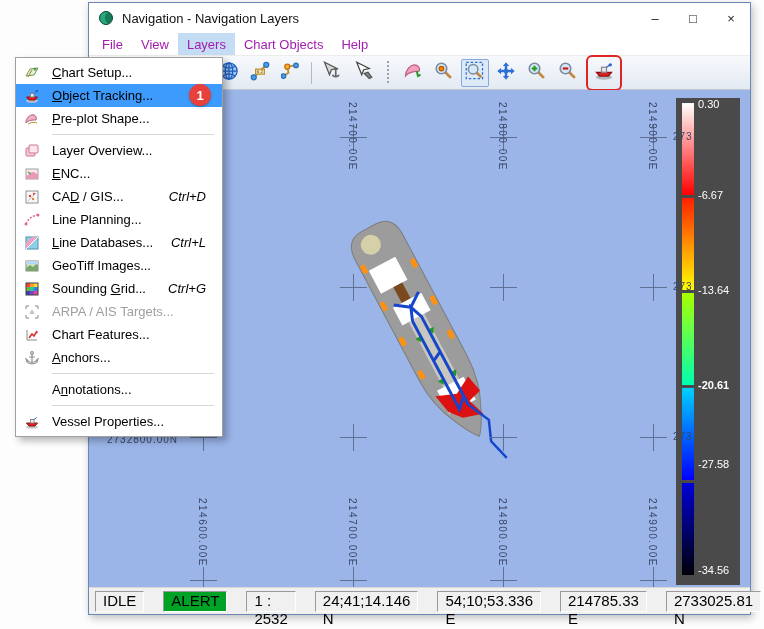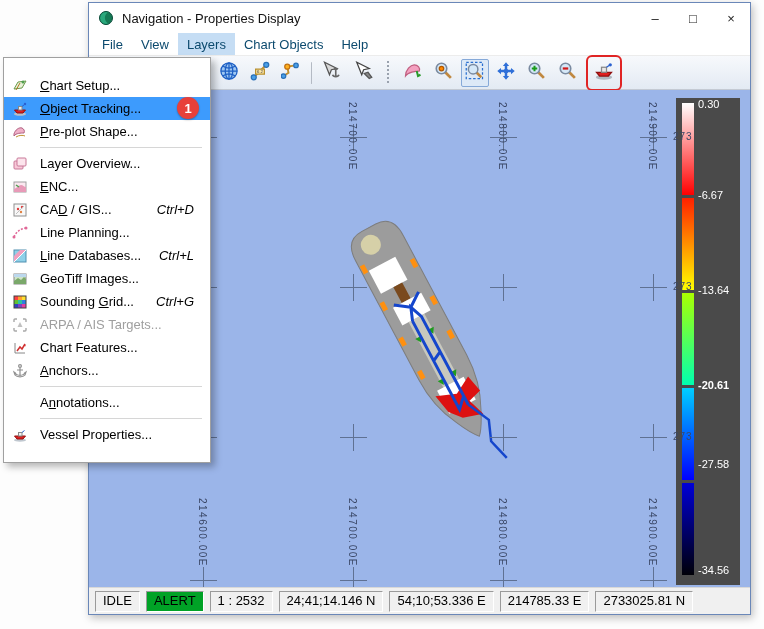"Navigation - Properties Display" span.title { text: Properties Display -> Navigation Layers }
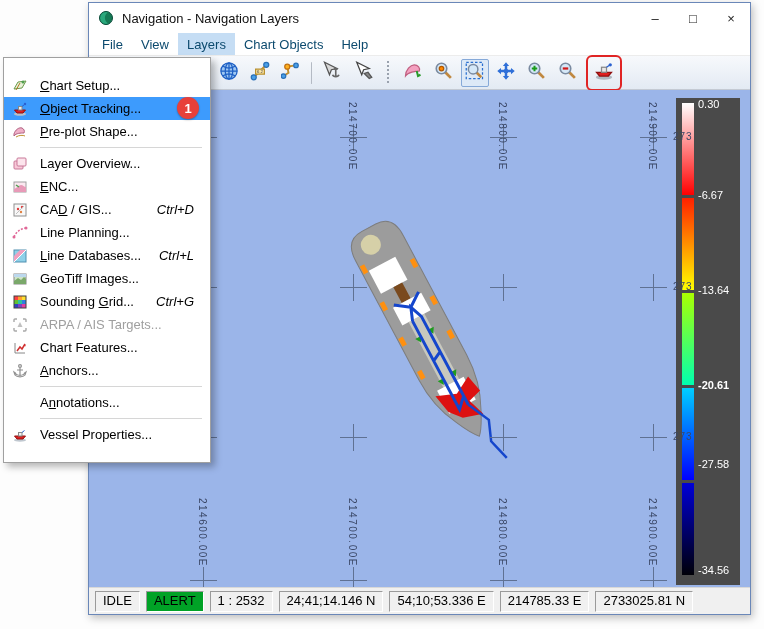"File" .mb-item { color: #0c4a6e -> #a21caf }
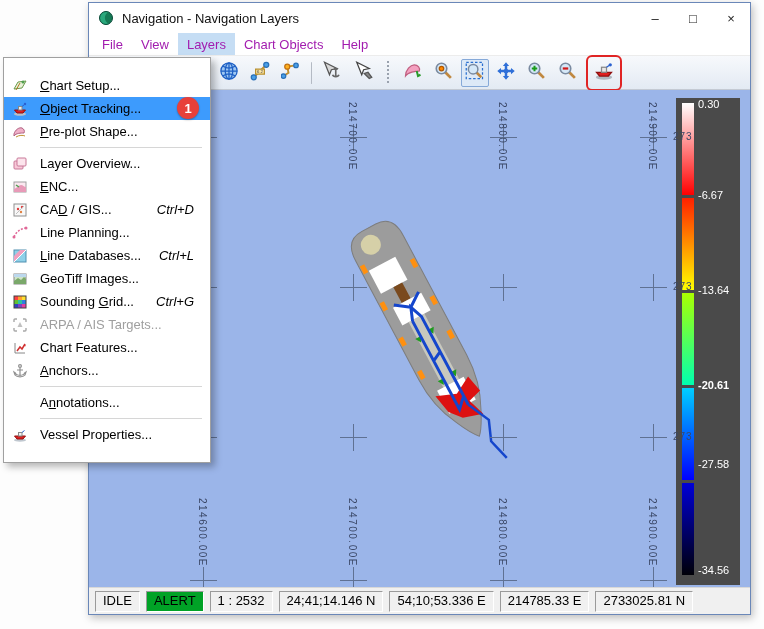"Chart Setup..." .menu { left: 3px -> 15px; padding: 16px 0 -> 3px 0 }
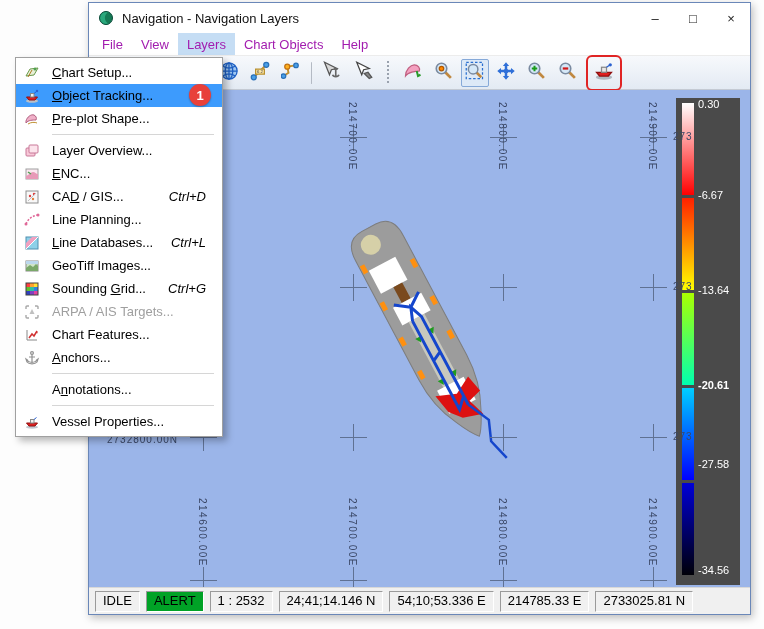"IDLE" .statusbar { font-size: 13px -> 15px; gap: 6px -> 19px }
